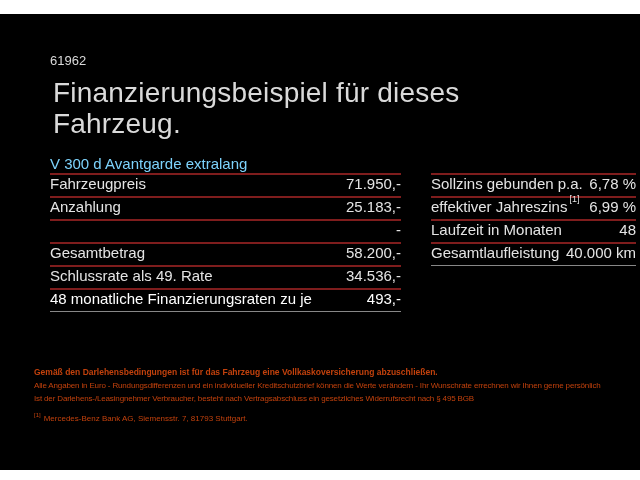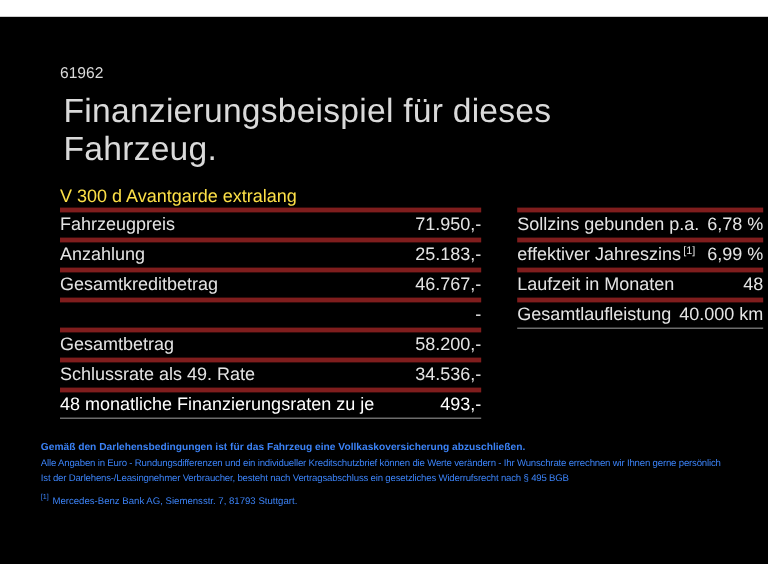"V 300 d Avantgarde extralang" .subtitle { color: #fde047 -> #7dd3fc }
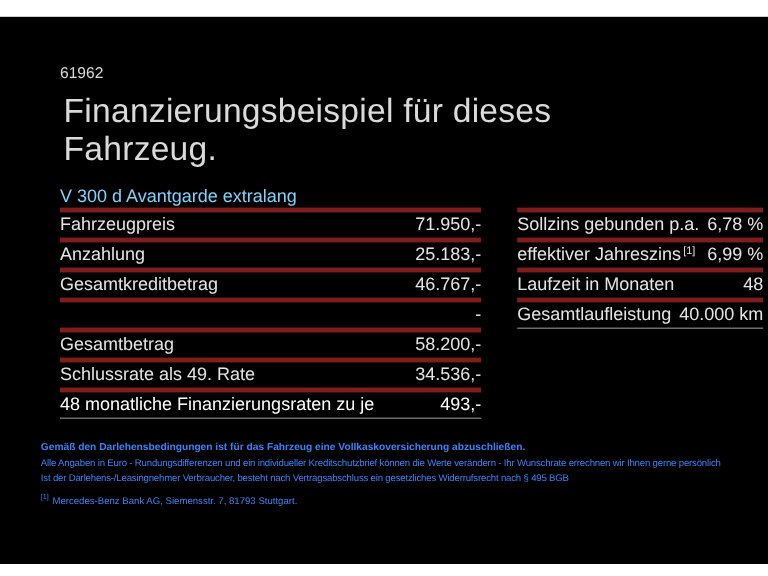"Fahrzeugpreis" .trow { align-items: center -> flex-start; border-top: 4px solid #7f1d1d -> 2px solid #7f1d1d }
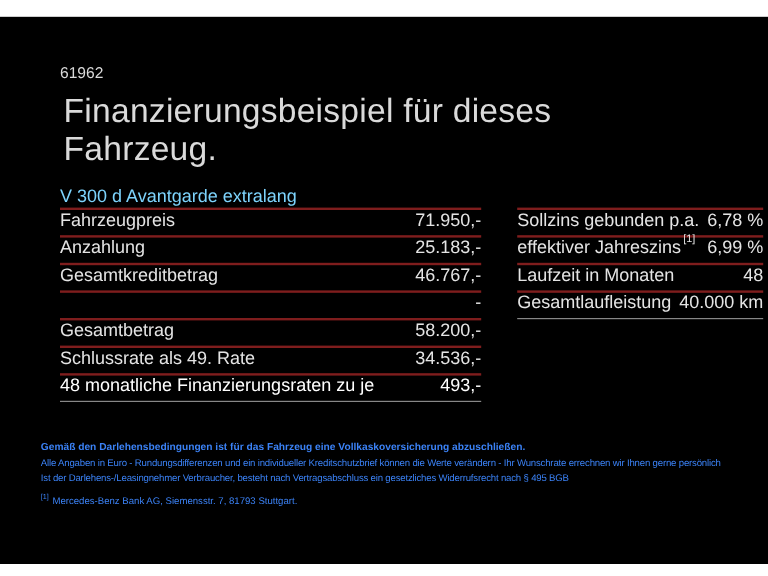"Gesamtkreditbetrag" div.trow { html: <div> <span>Gesamtkreditbetrag</span> <span>46.767,-</span> </div> -> none }
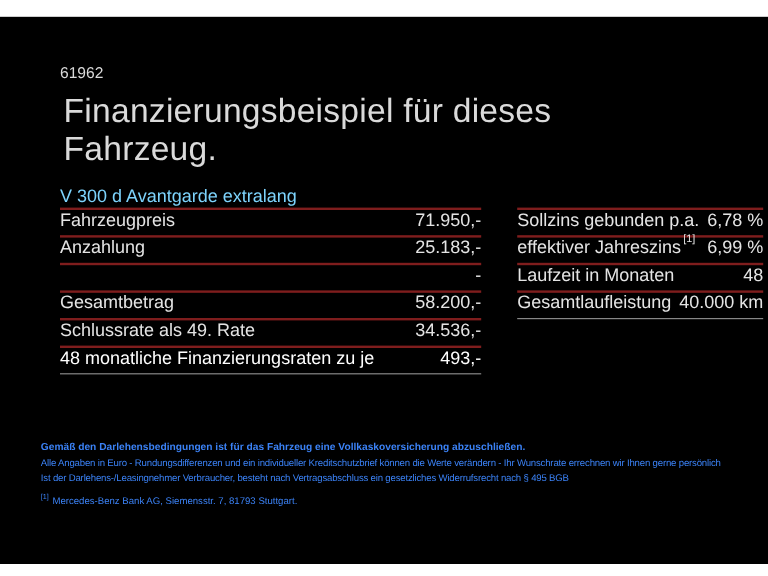"Gemäß den Darlehensbedingungen ist für" .legal { color: #3b82f6 -> #c2410c }
